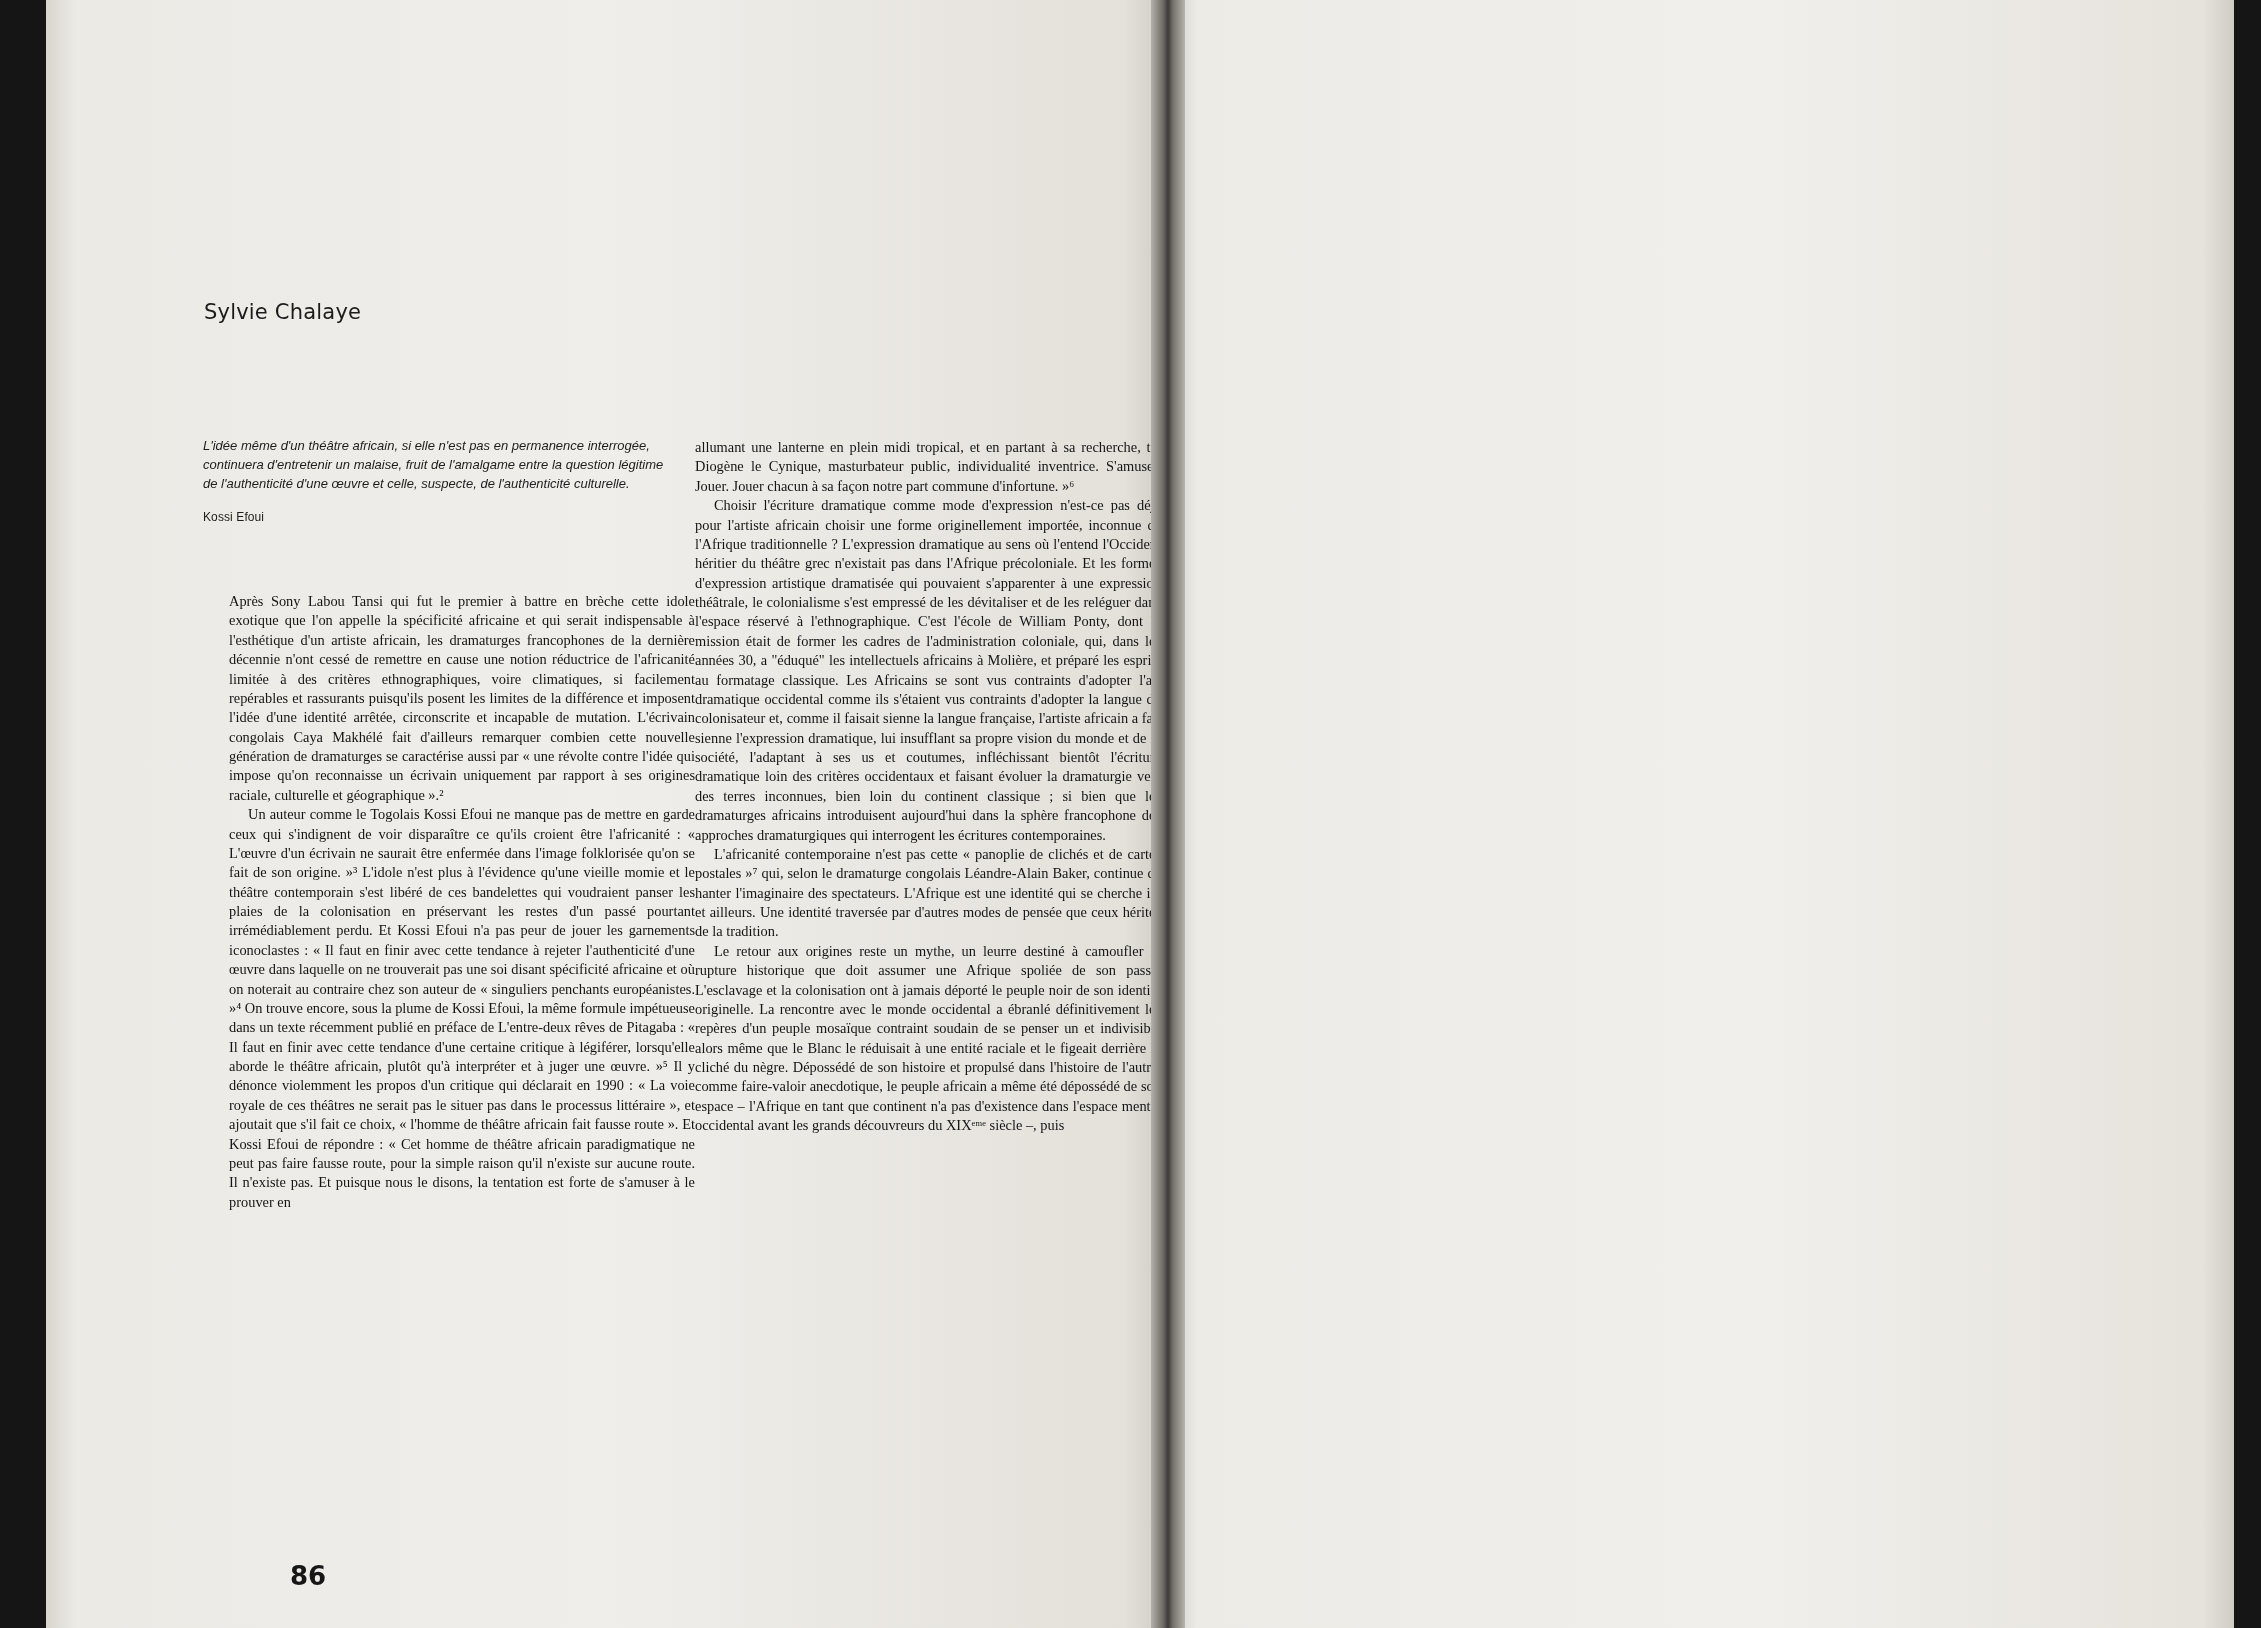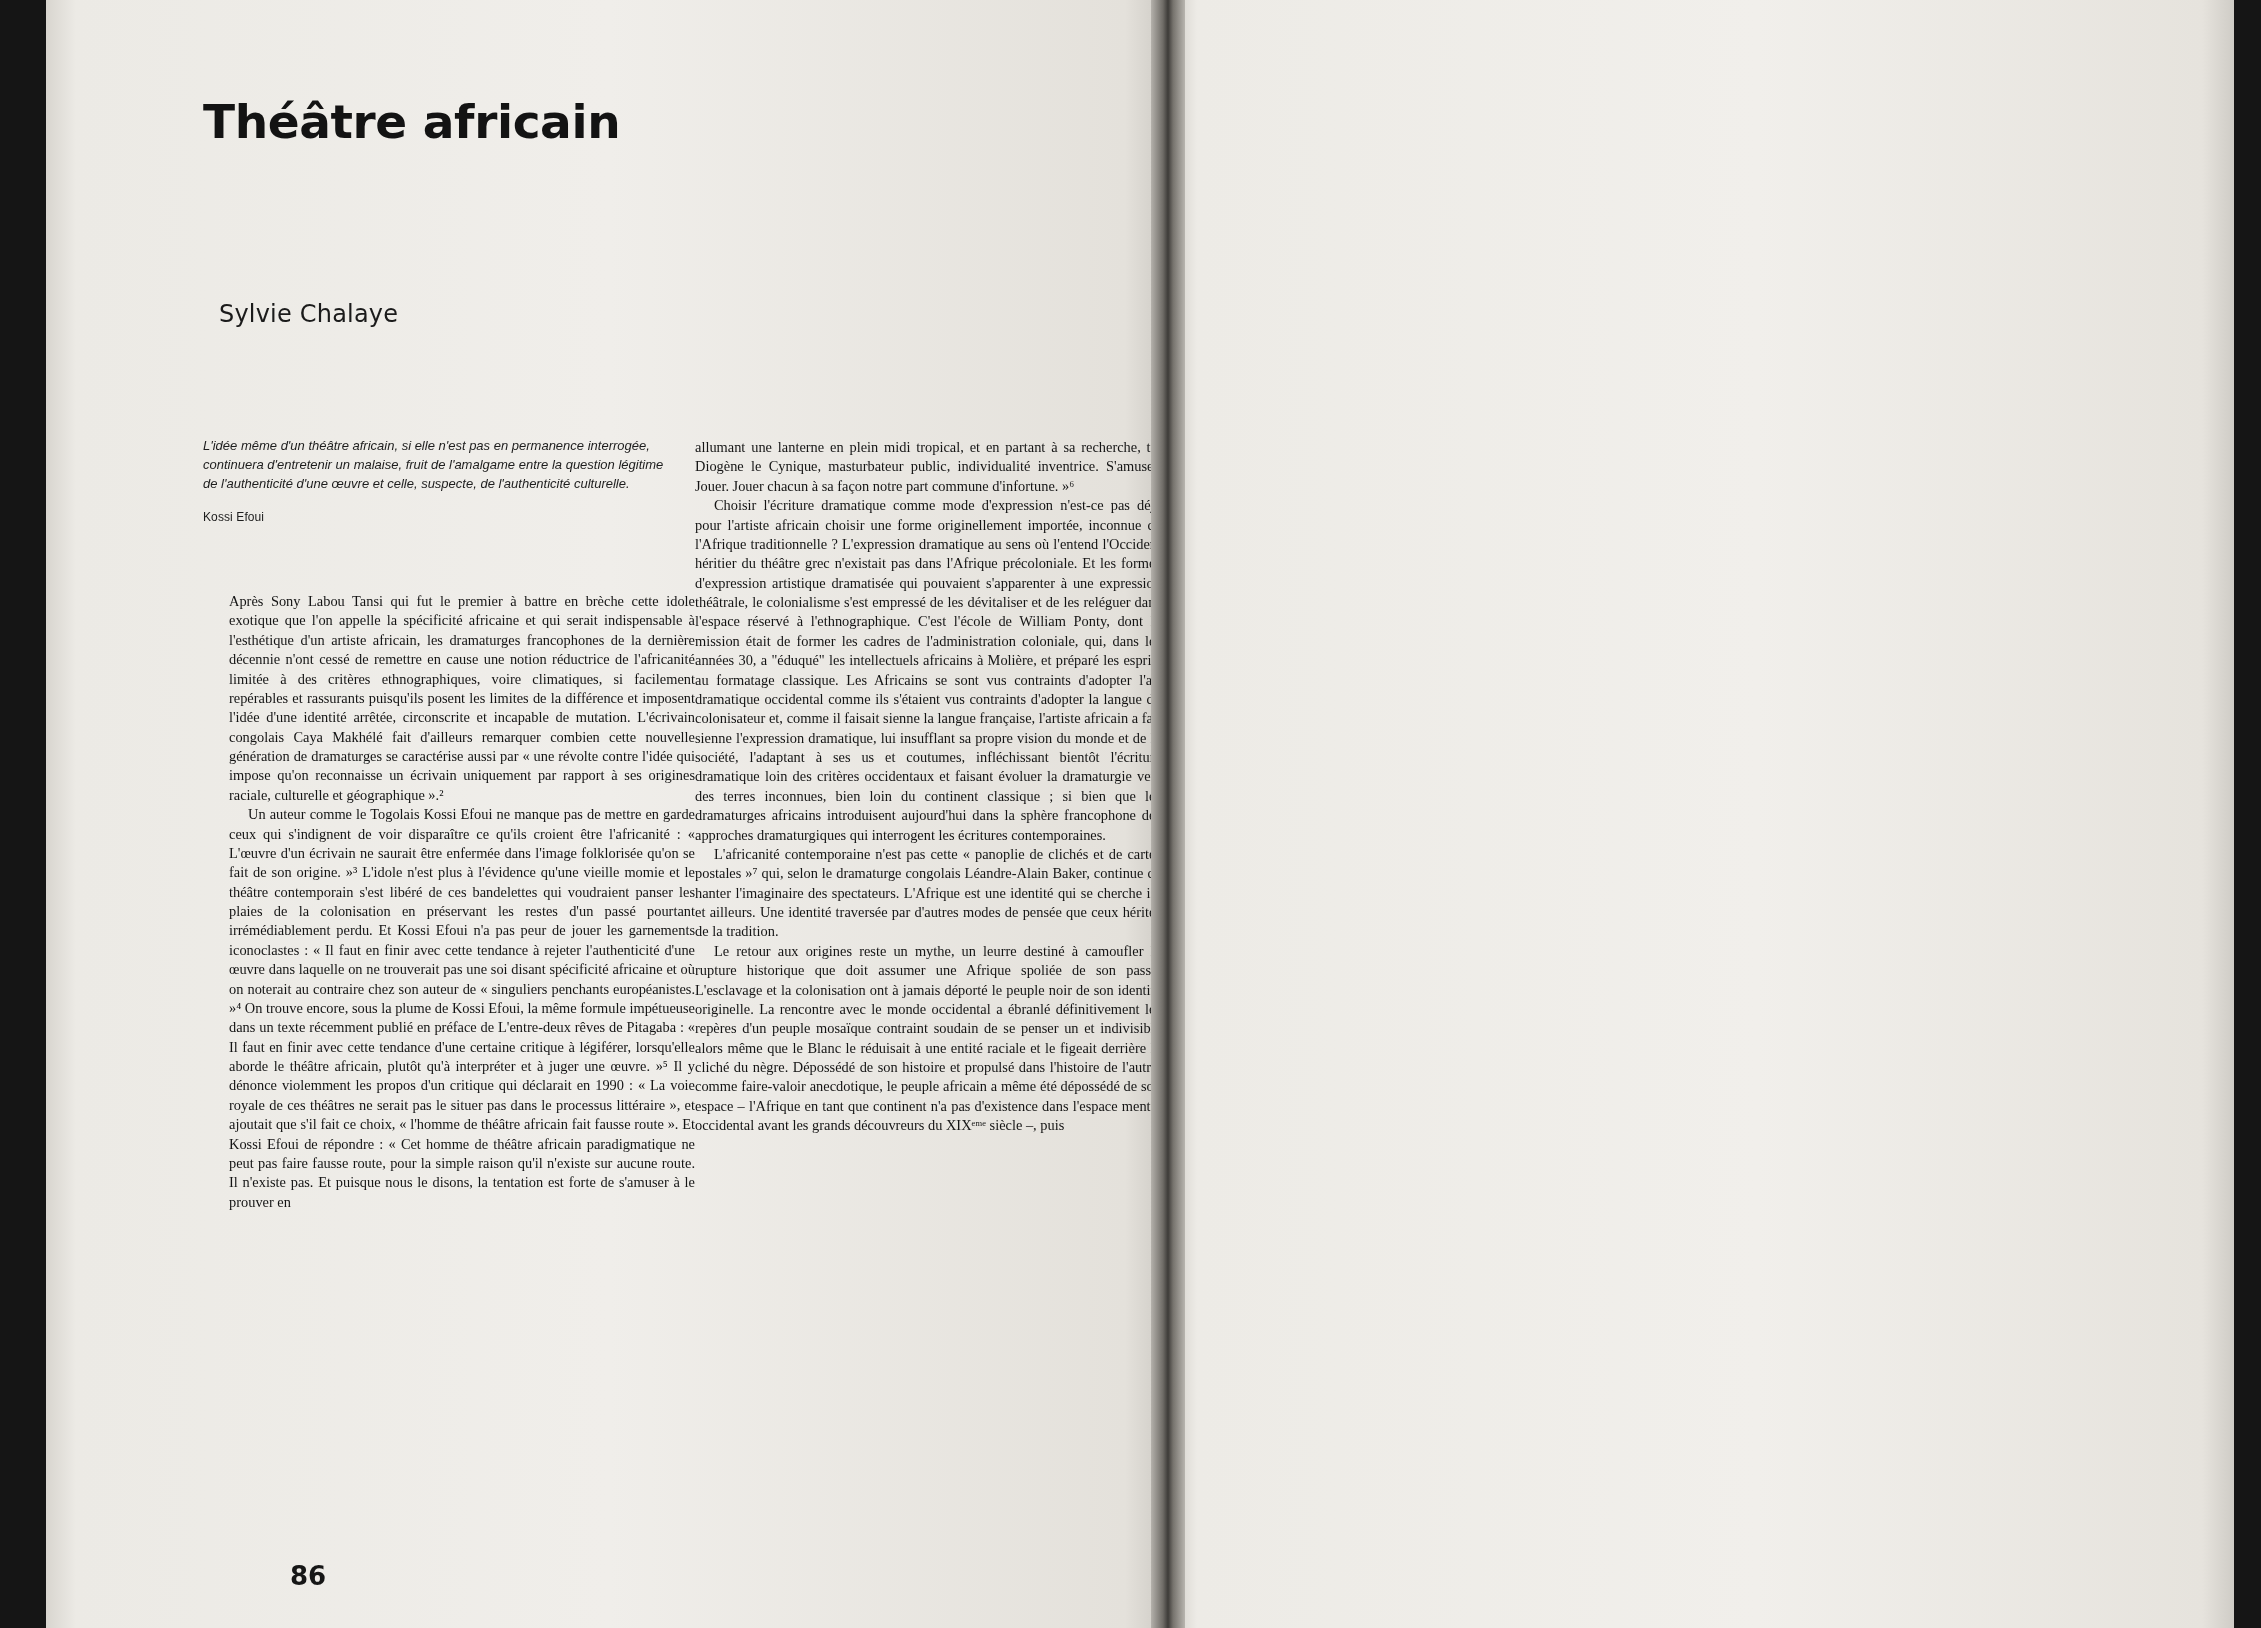"Théâtre africain" div { html: <div>Théâtre africain</div> -> none }
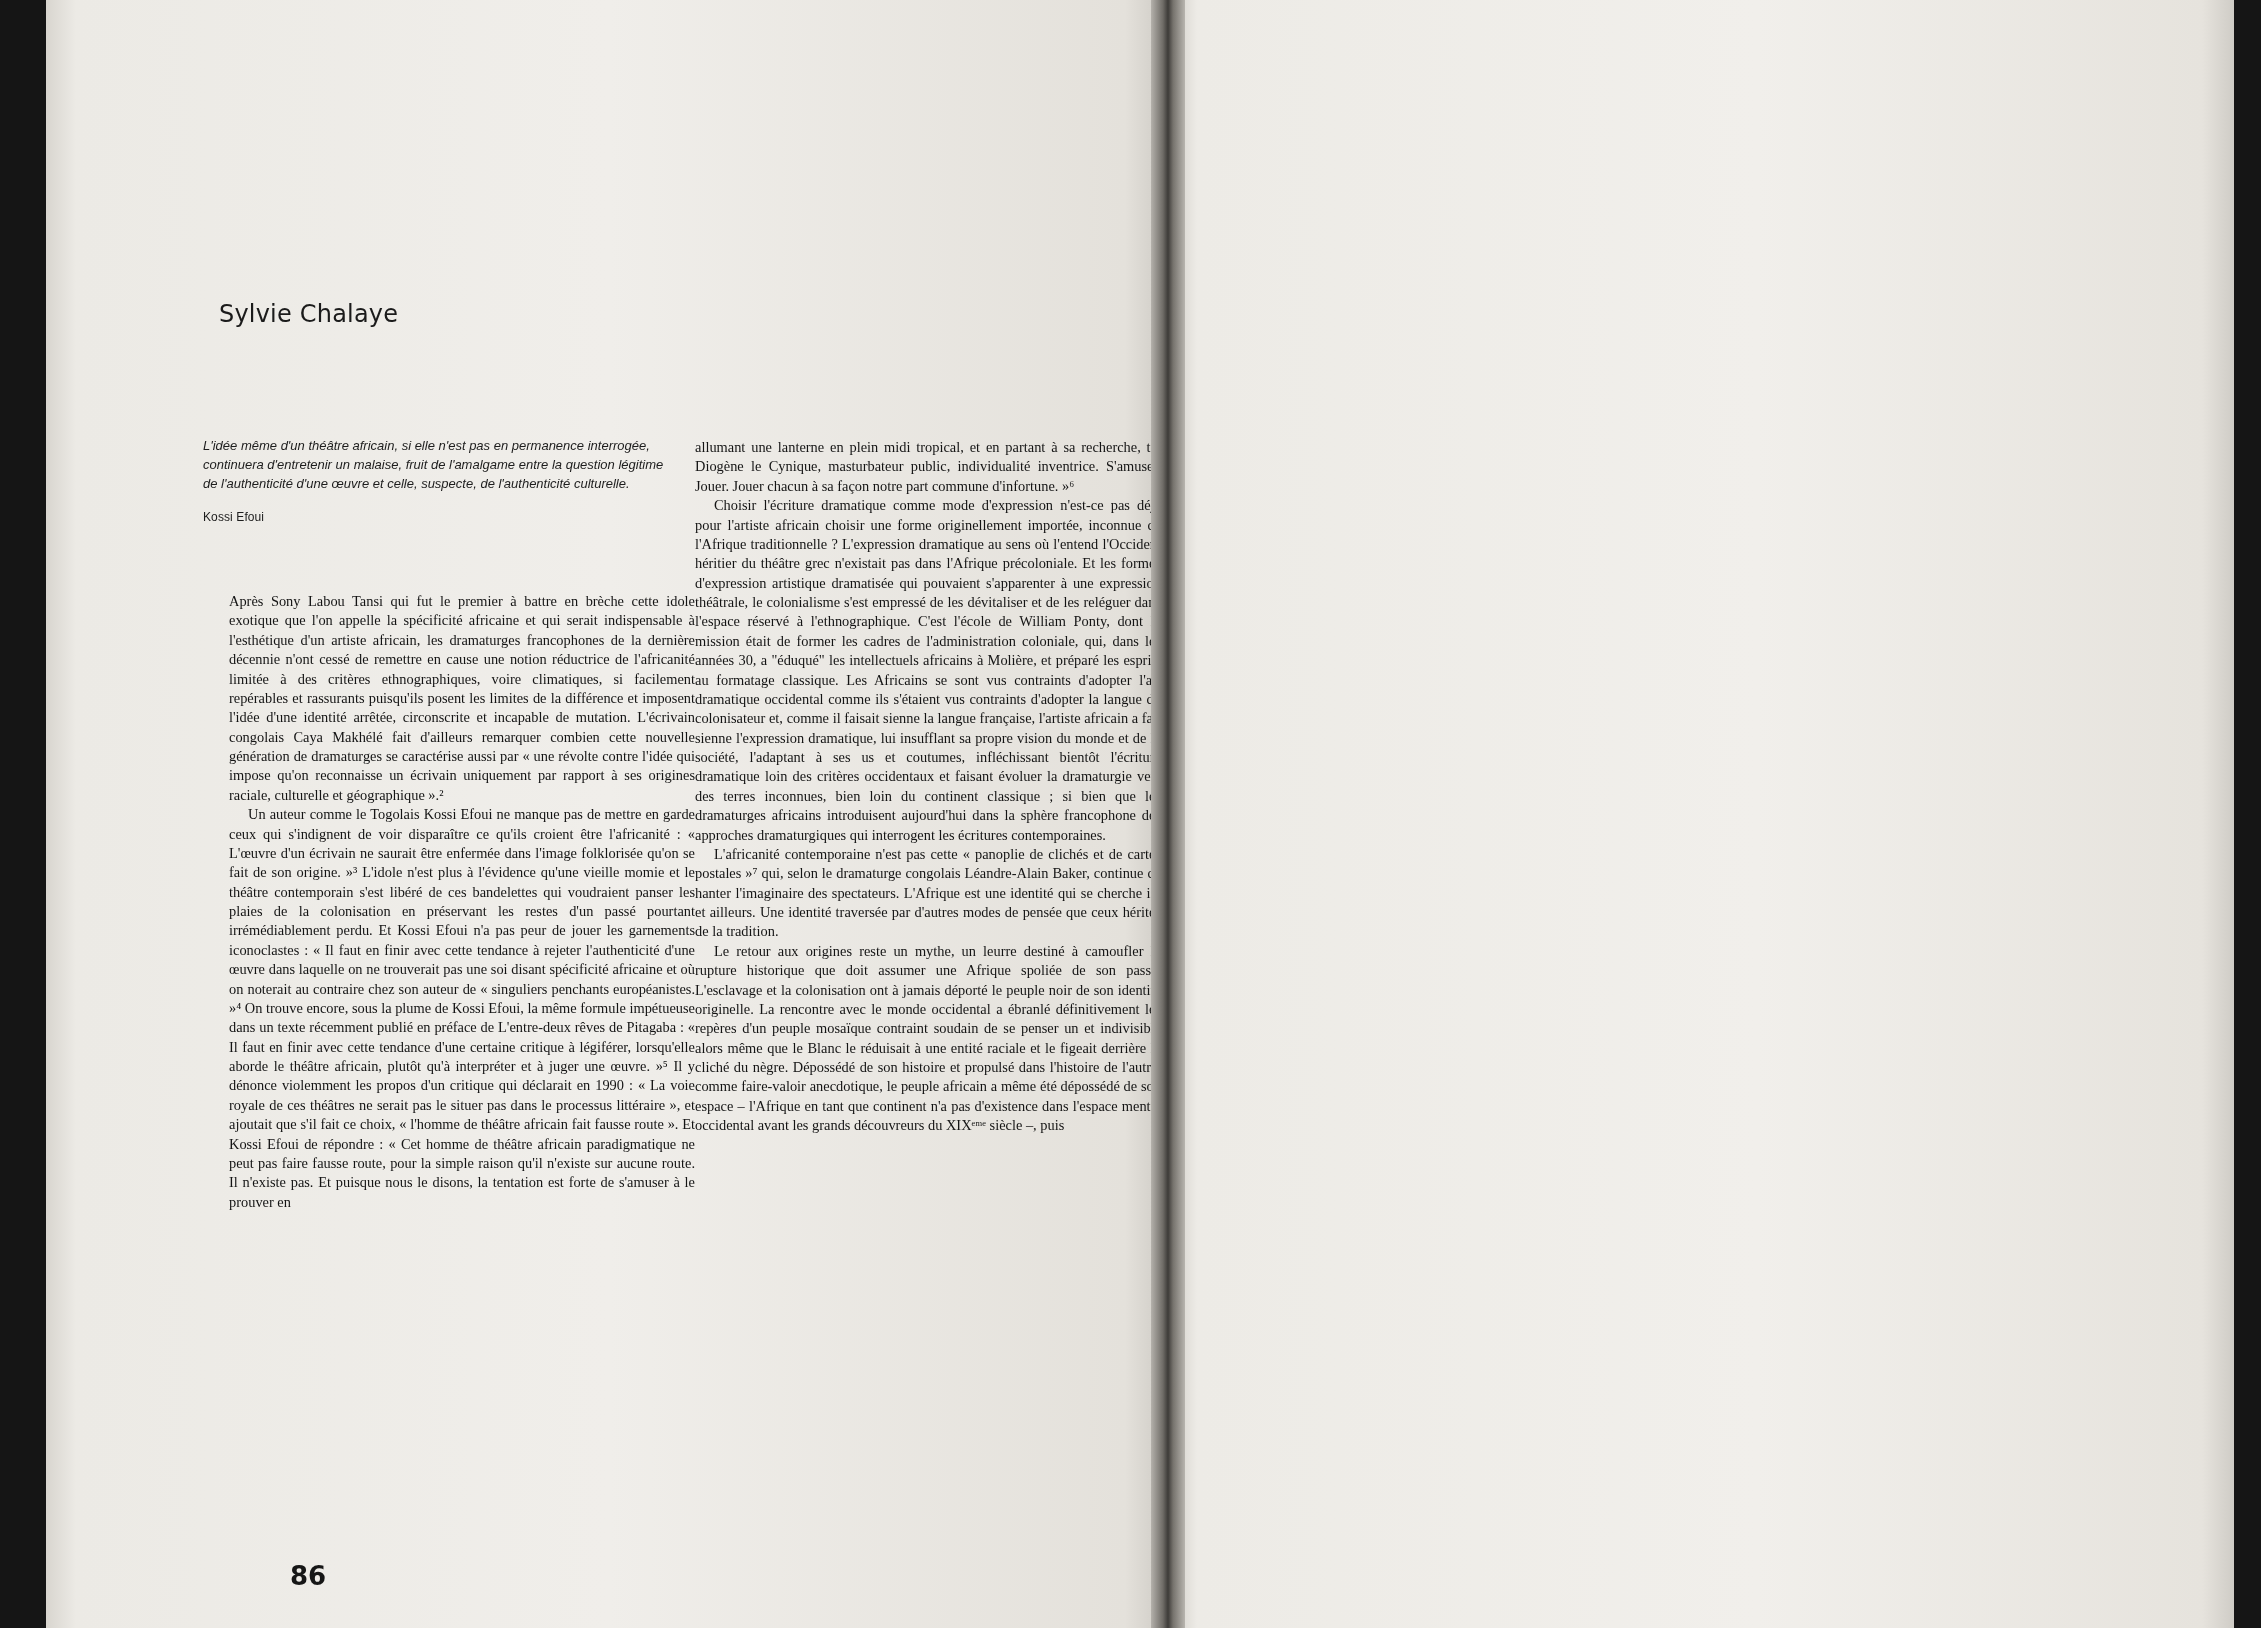"Sylvie Chalaye" .author { font-size: 24px -> 21px; margin-left: 15px -> none }
